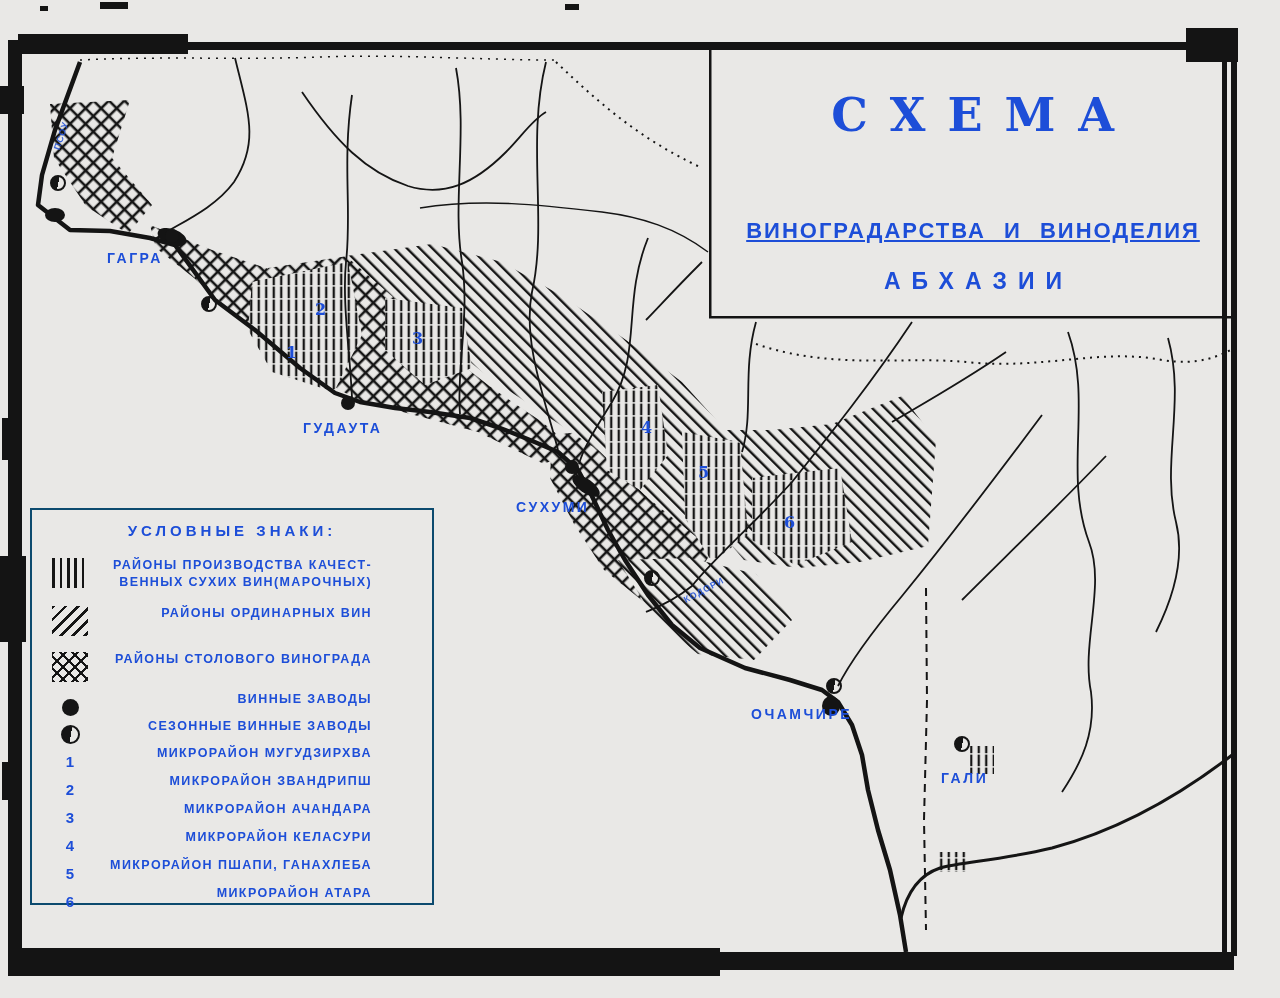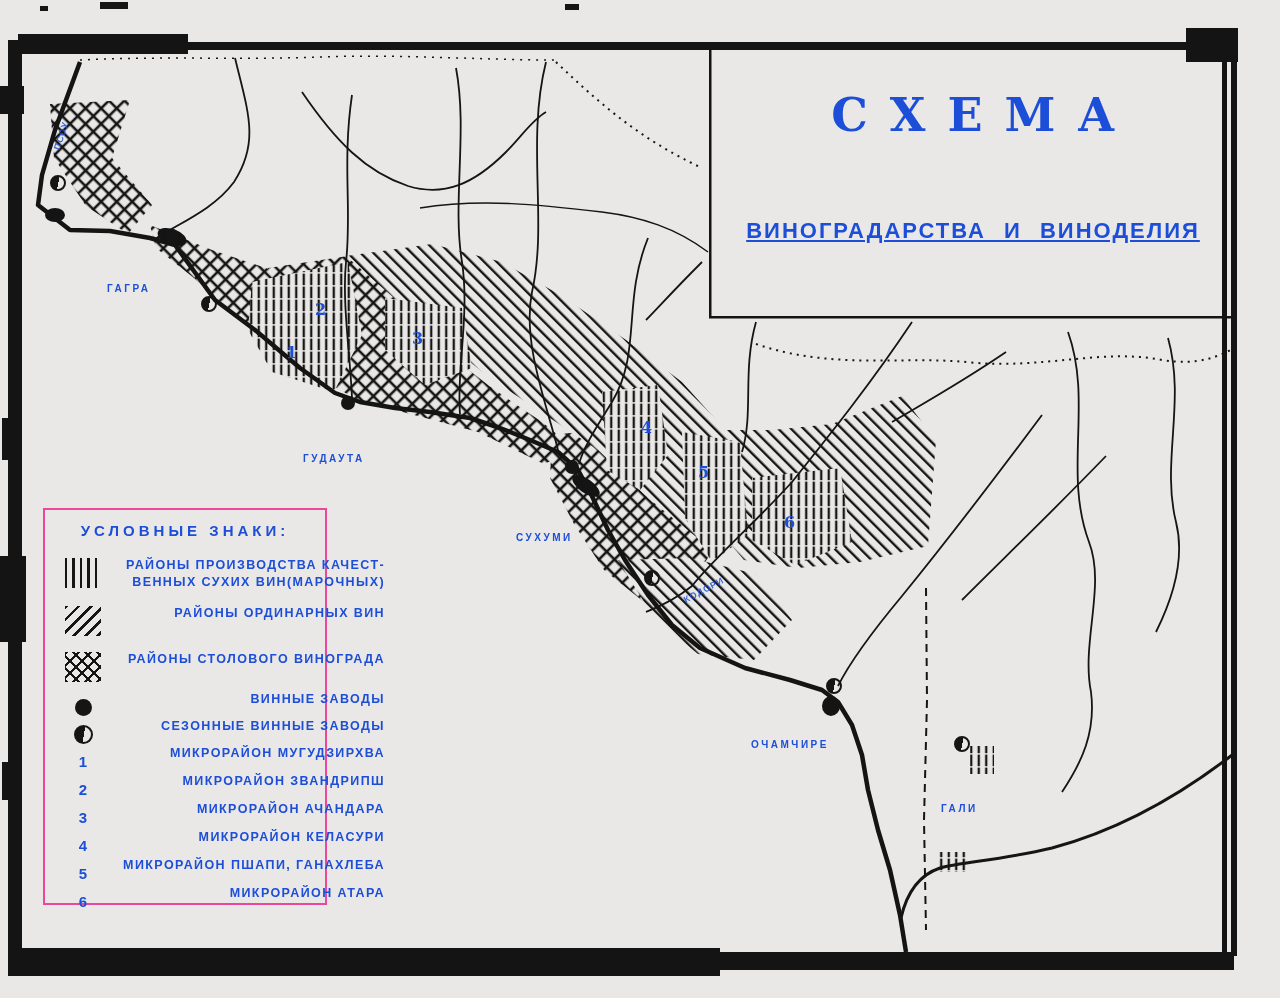"ГАГРА" .city-label { font-size: 10px -> 14px; margin-top: 33px -> none }
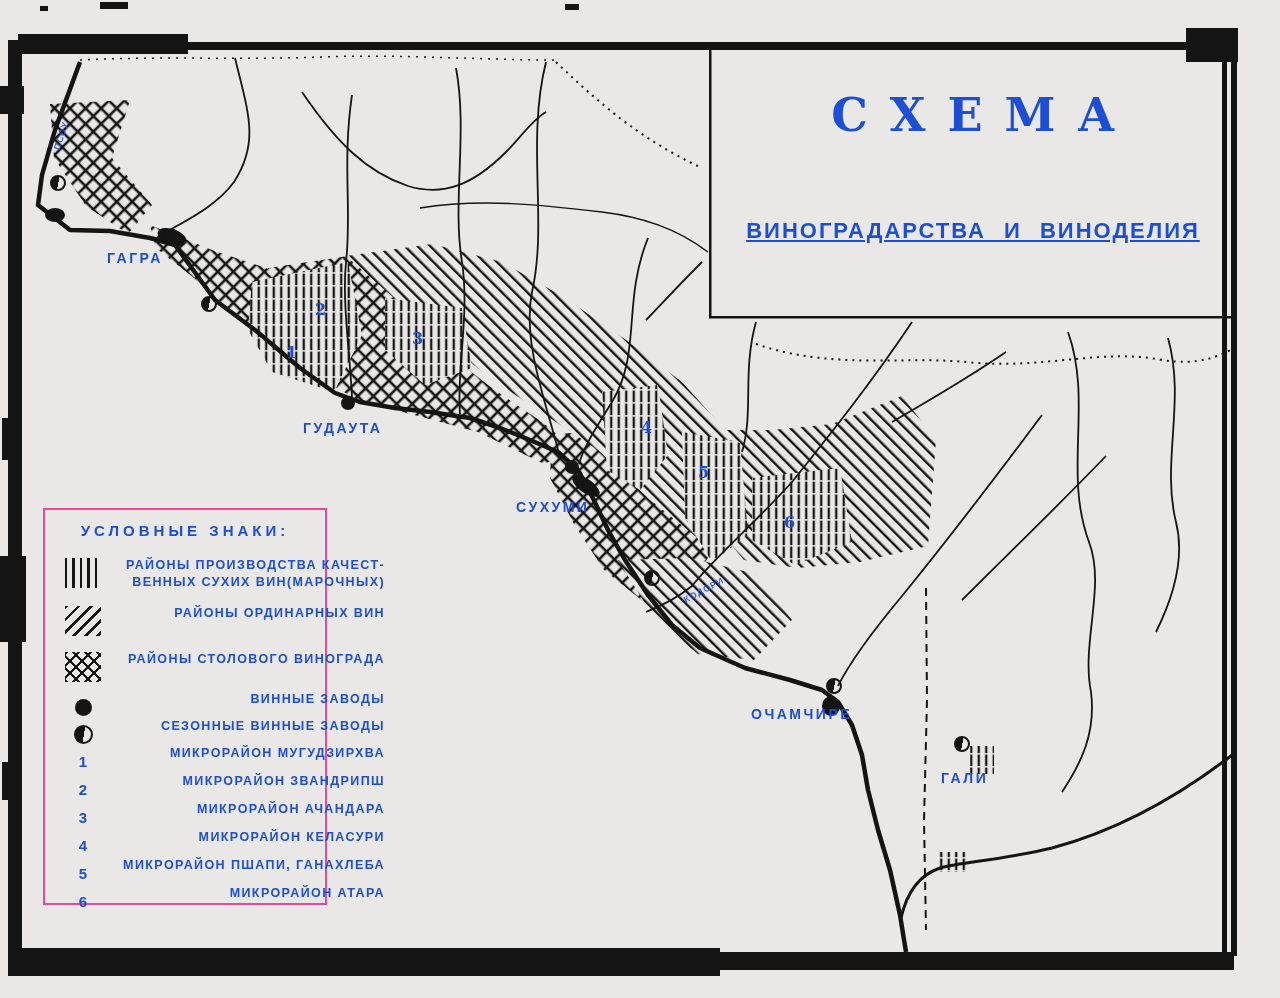"АБХАЗИИ" div.title-l4 { html: none -> <div>АБХАЗИИ</div> }
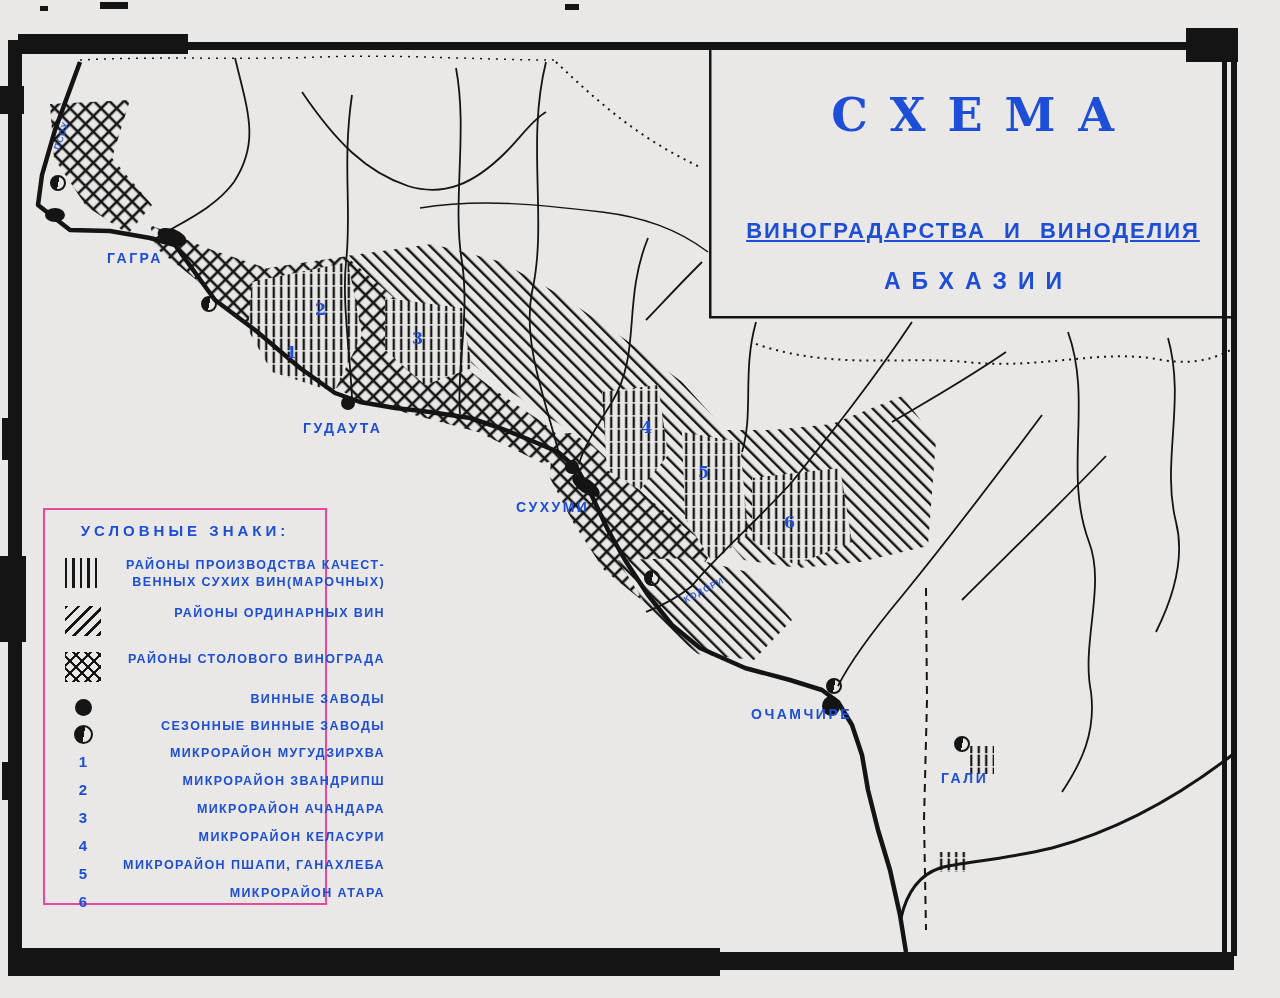"УСЛОВНЫЕ ЗНАКИ:" .legend { border: 2px solid #ec4899 -> 2px solid #0c4a6e; left: 43px -> 30px; width: 284px -> 404px }
